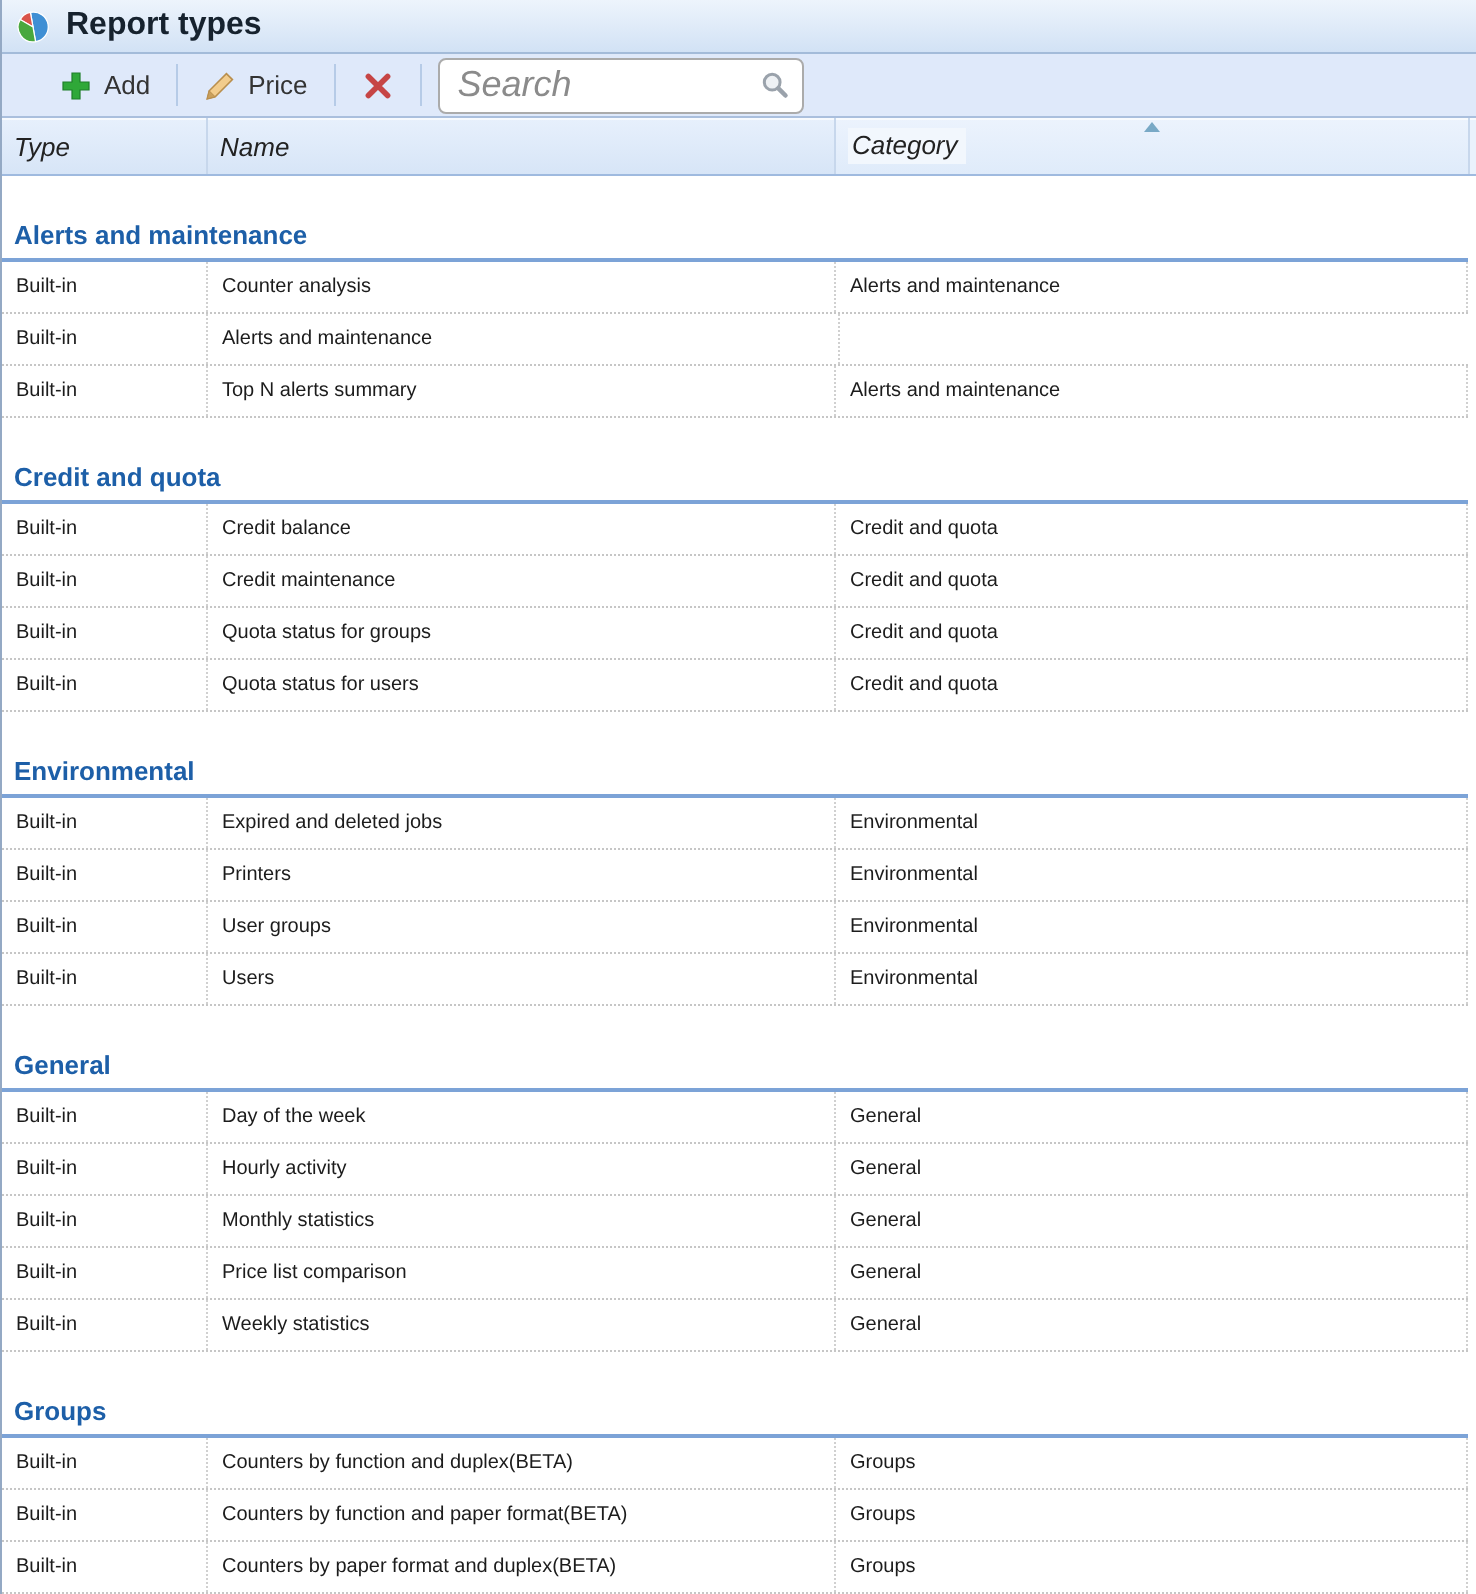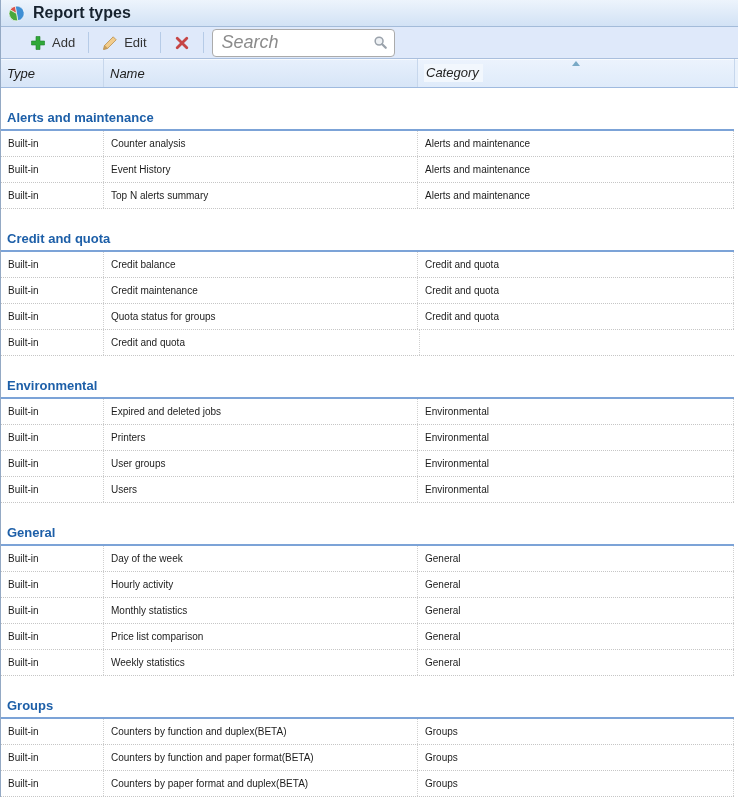"Edit" span { text: Edit -> Price }
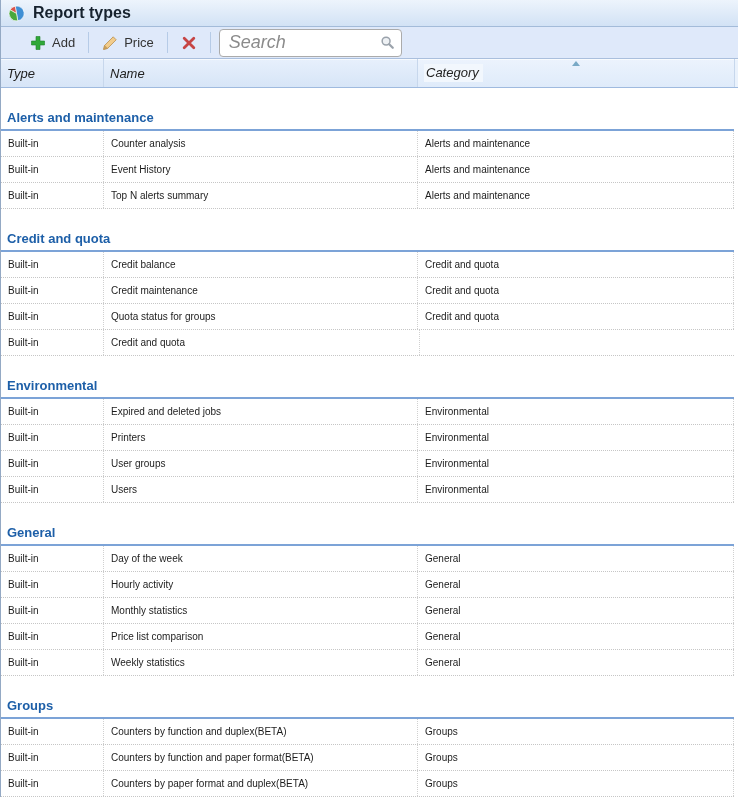"Event History" div.cell { html: <div>Event History</div> -> none }
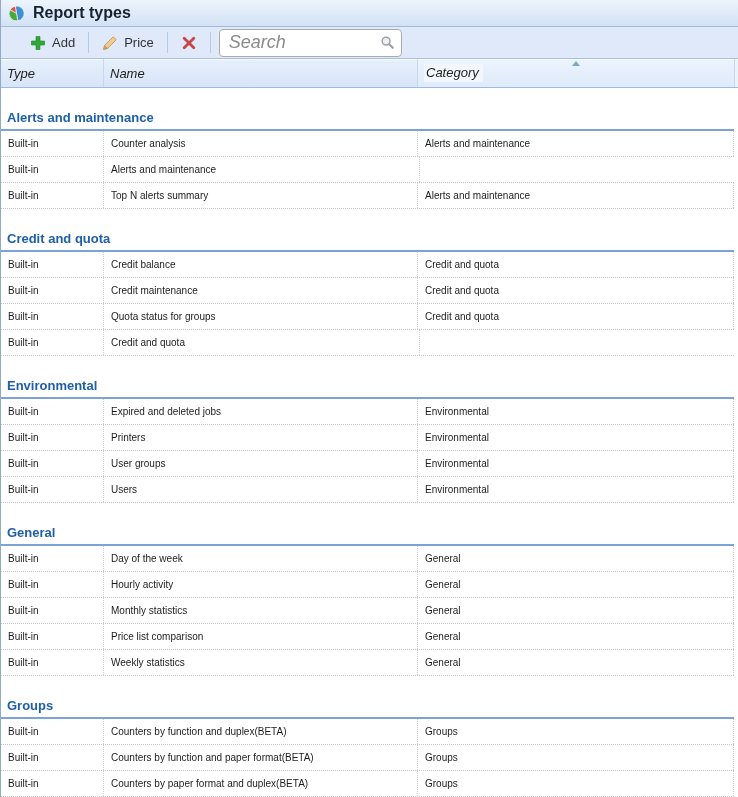"Quota status for users" div.cell { html: none -> <div>Quota status for users</div> }
